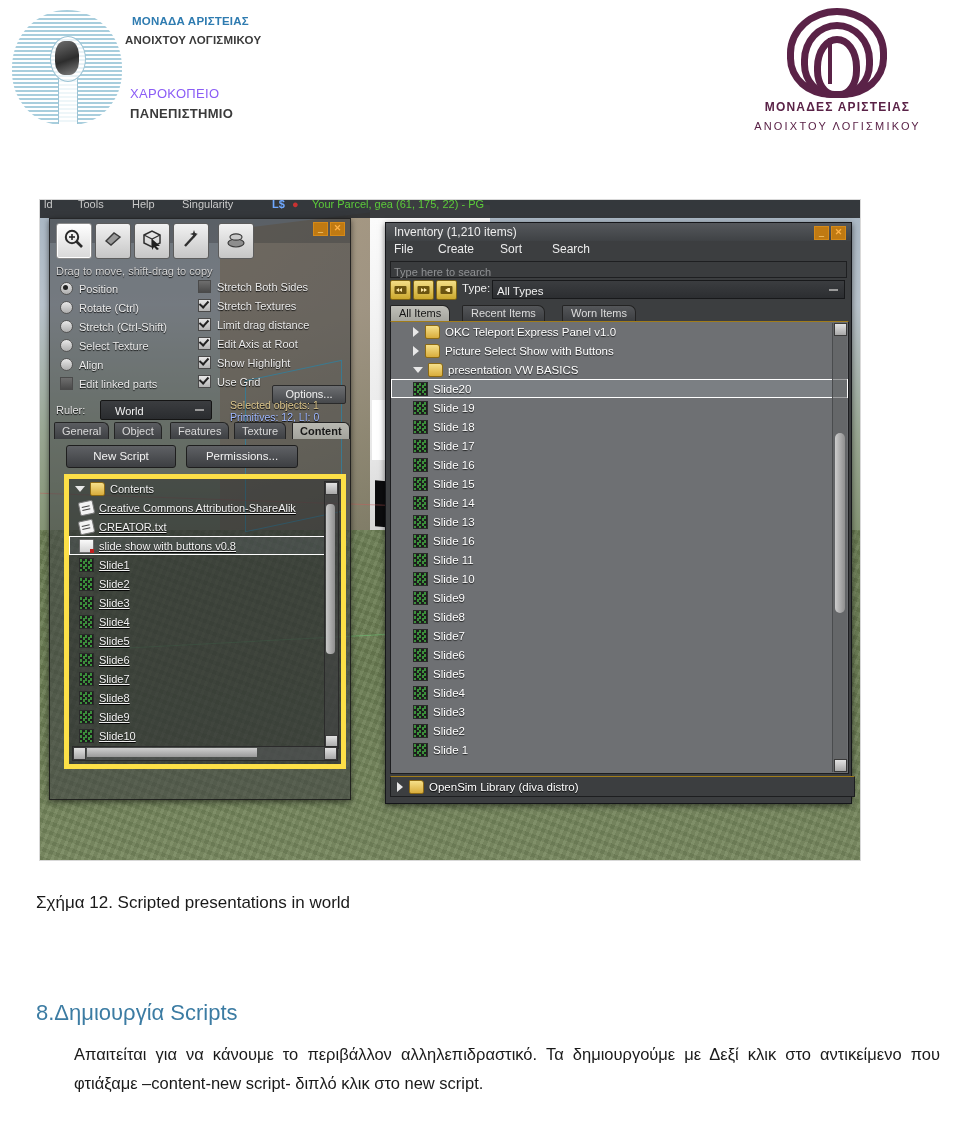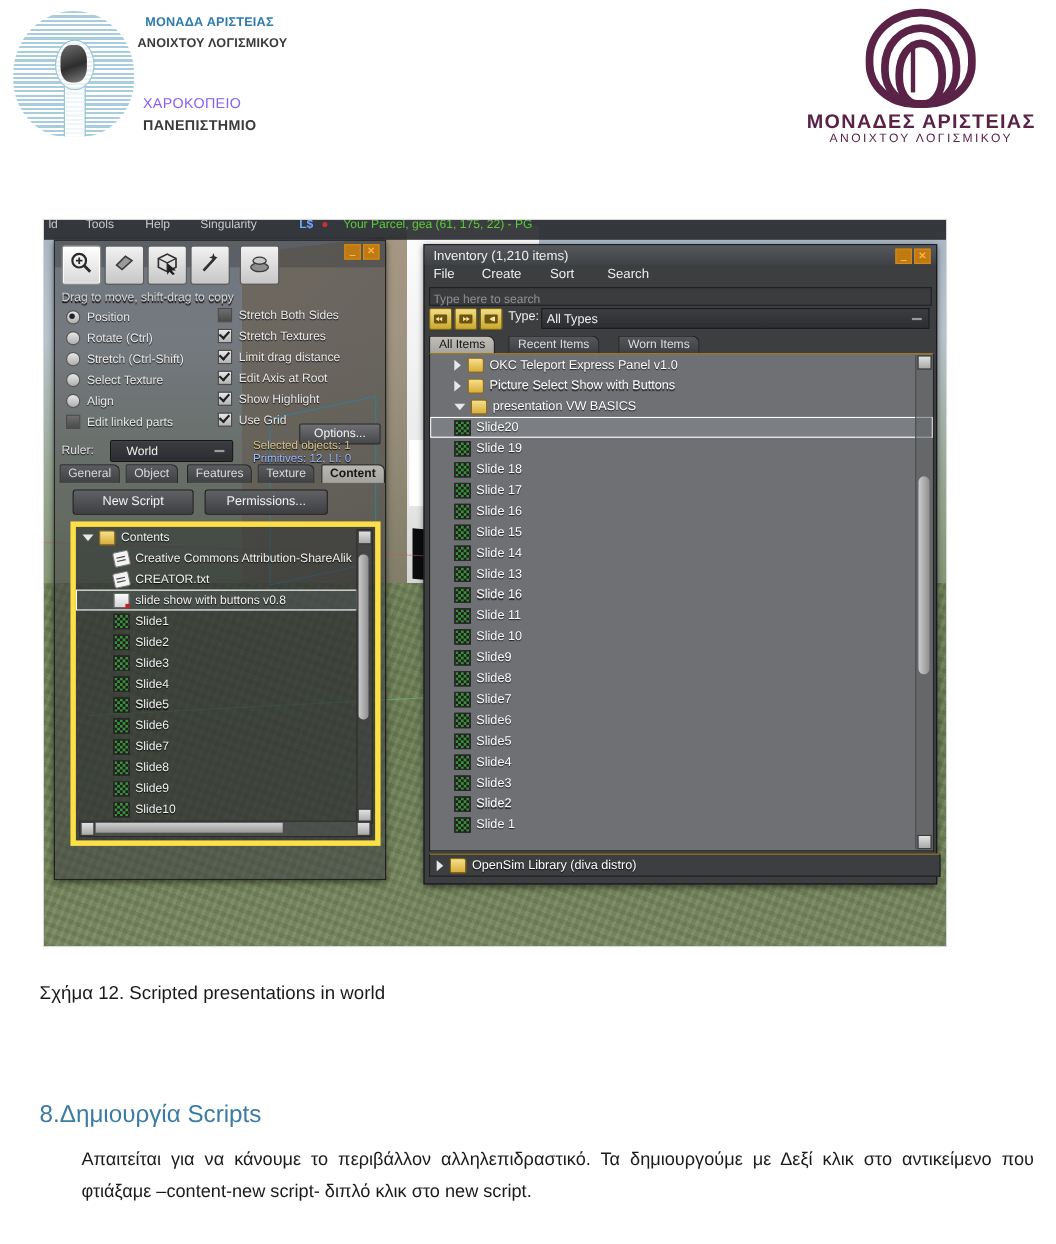"ΜΟΝΑΔΕΣ ΑΡΙΣΤΕΙΑΣ" .ma-t1 { font-size: 18px -> 12px }
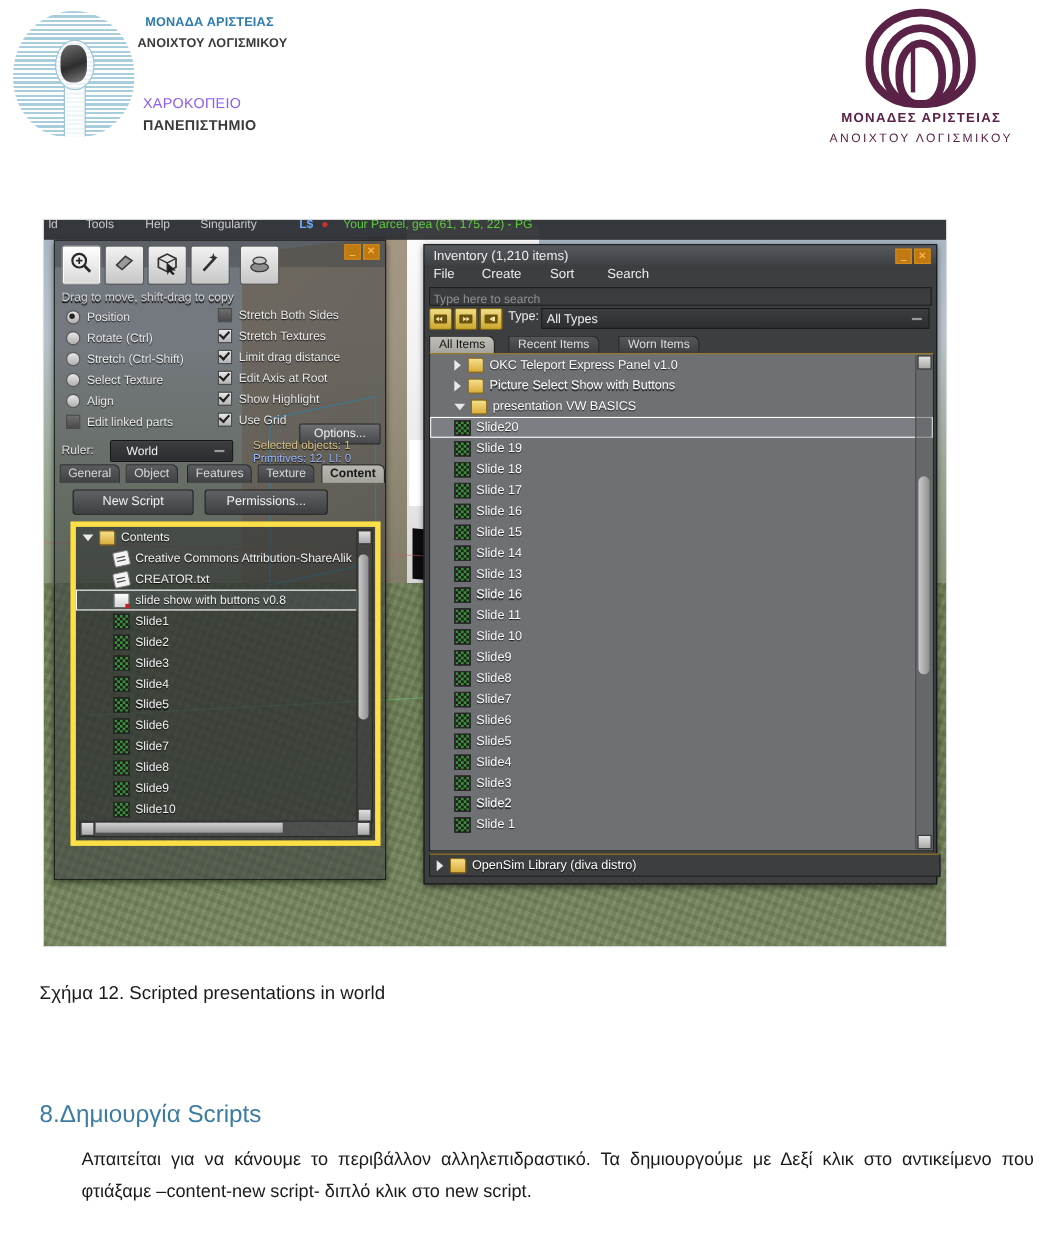"Creative Commons Attribution-ShareAlik" .crow.indent { padding-left: 34px -> 10px; text-decoration: none -> underline }
